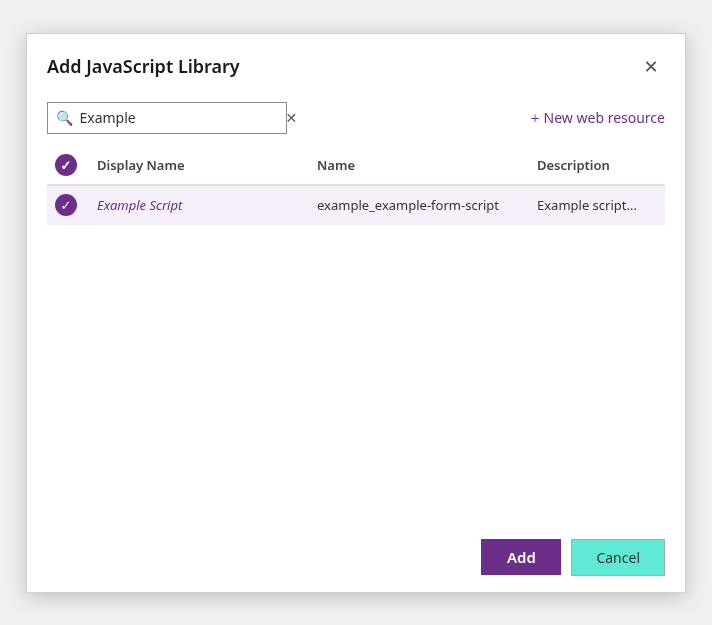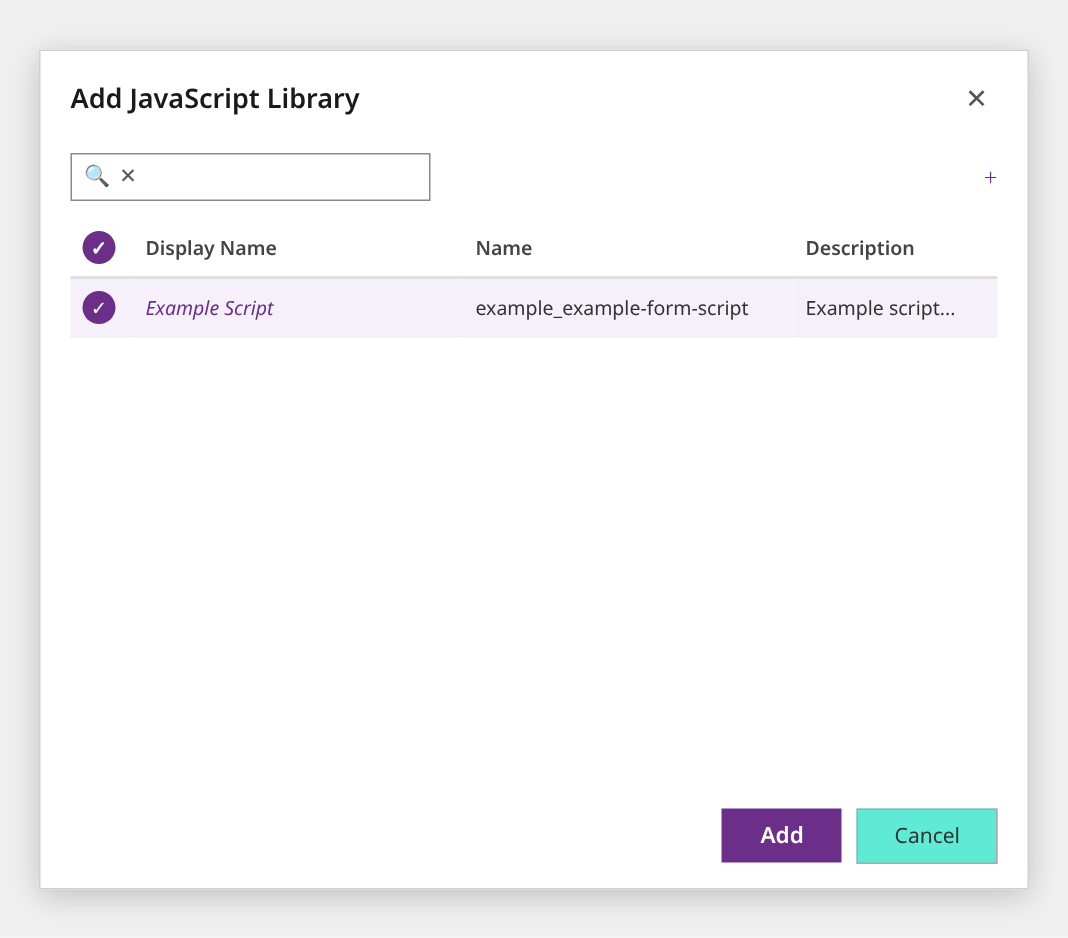"Example" input.search-input { html: none -> <input> }
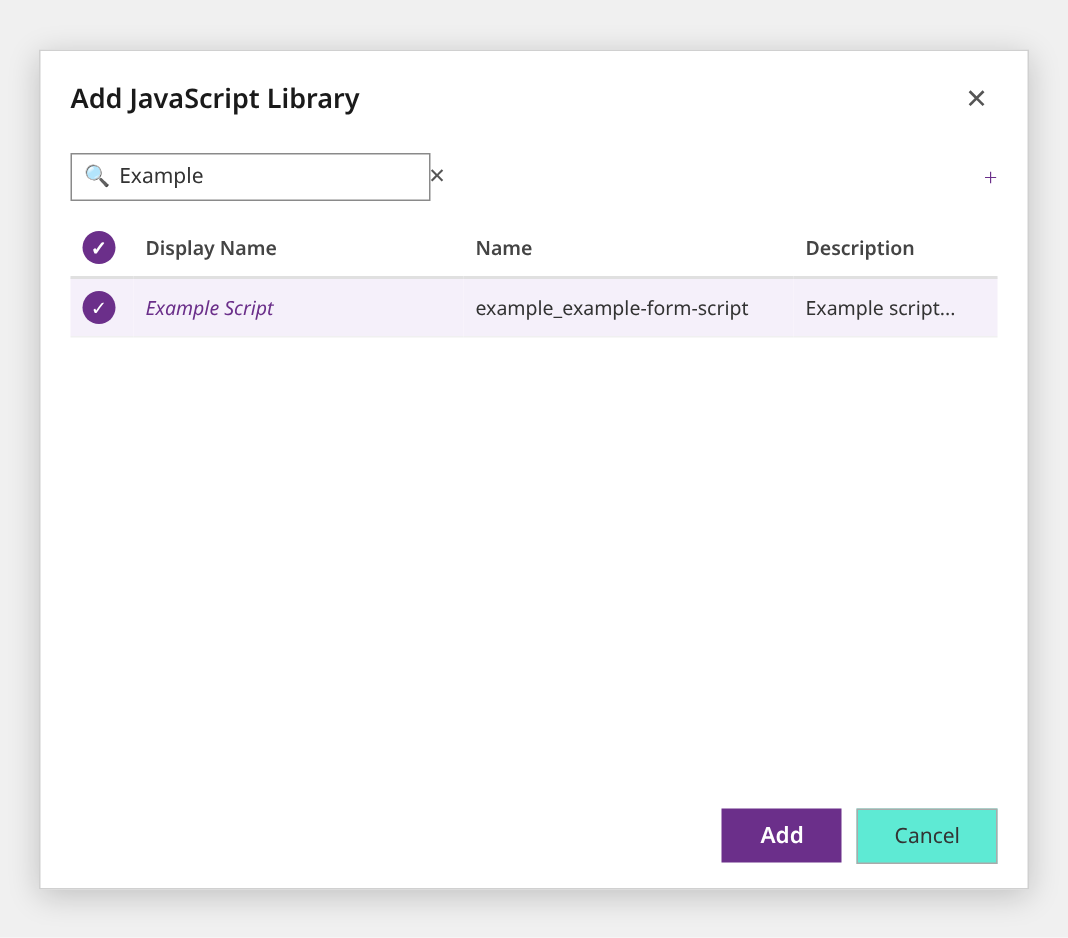"New web resource" span { html: none -> <span>New web resource</span> }
